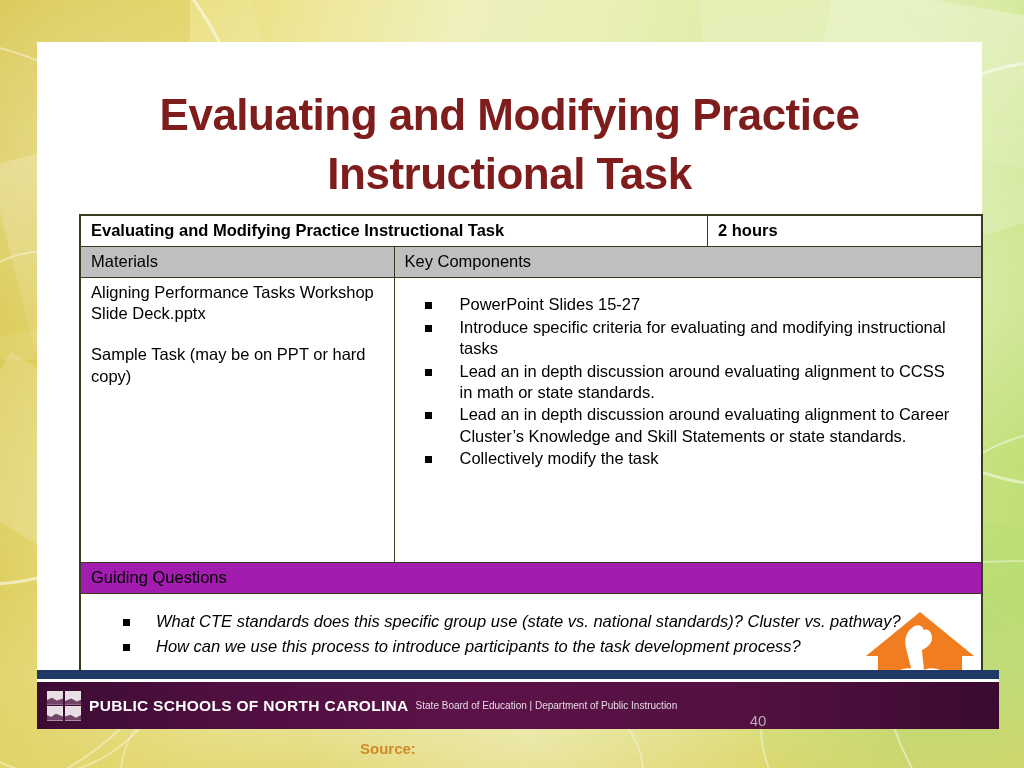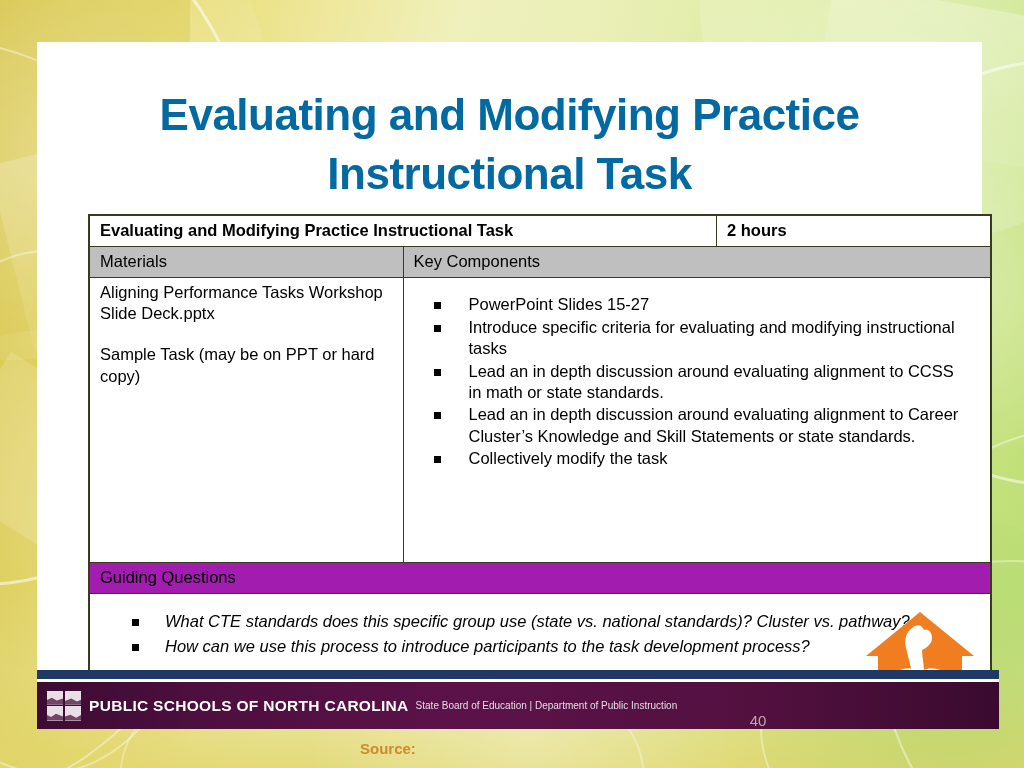"Evaluating and Modifying Practice" .title { color: #0369a1 -> #7f1d1d }
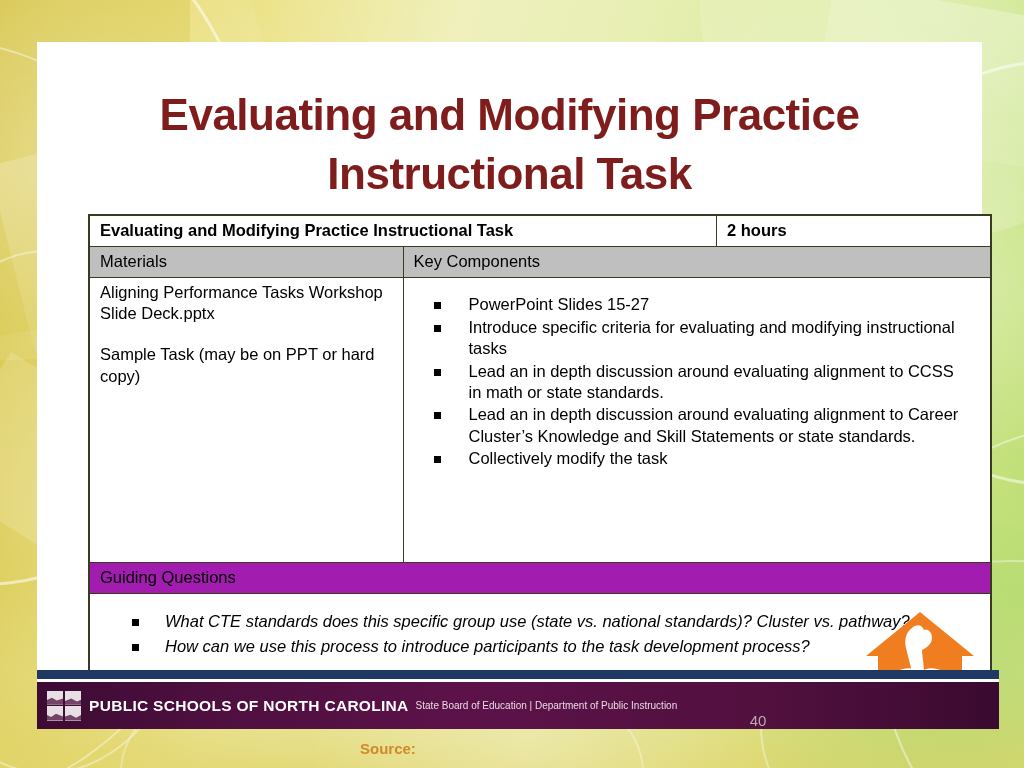"Evaluating and Modifying Practice Instructional" .tbl-wrap { left: 88px -> 79px }
